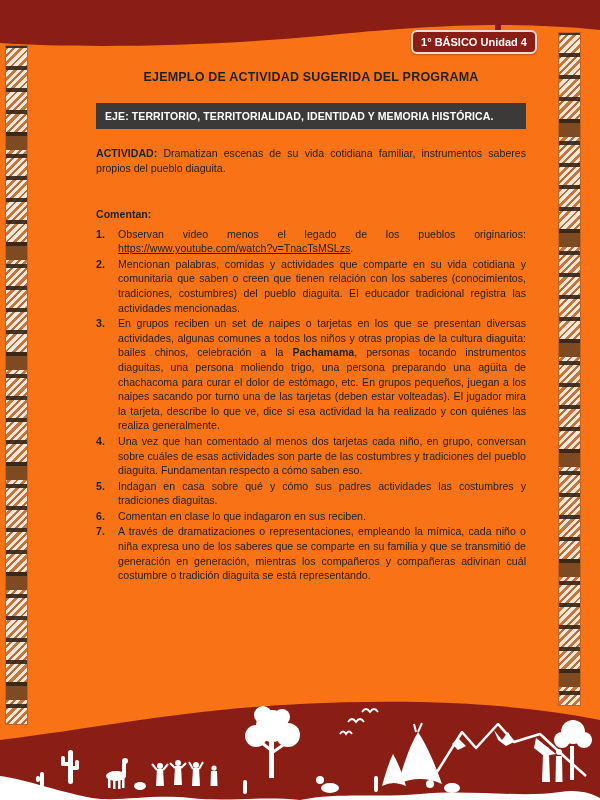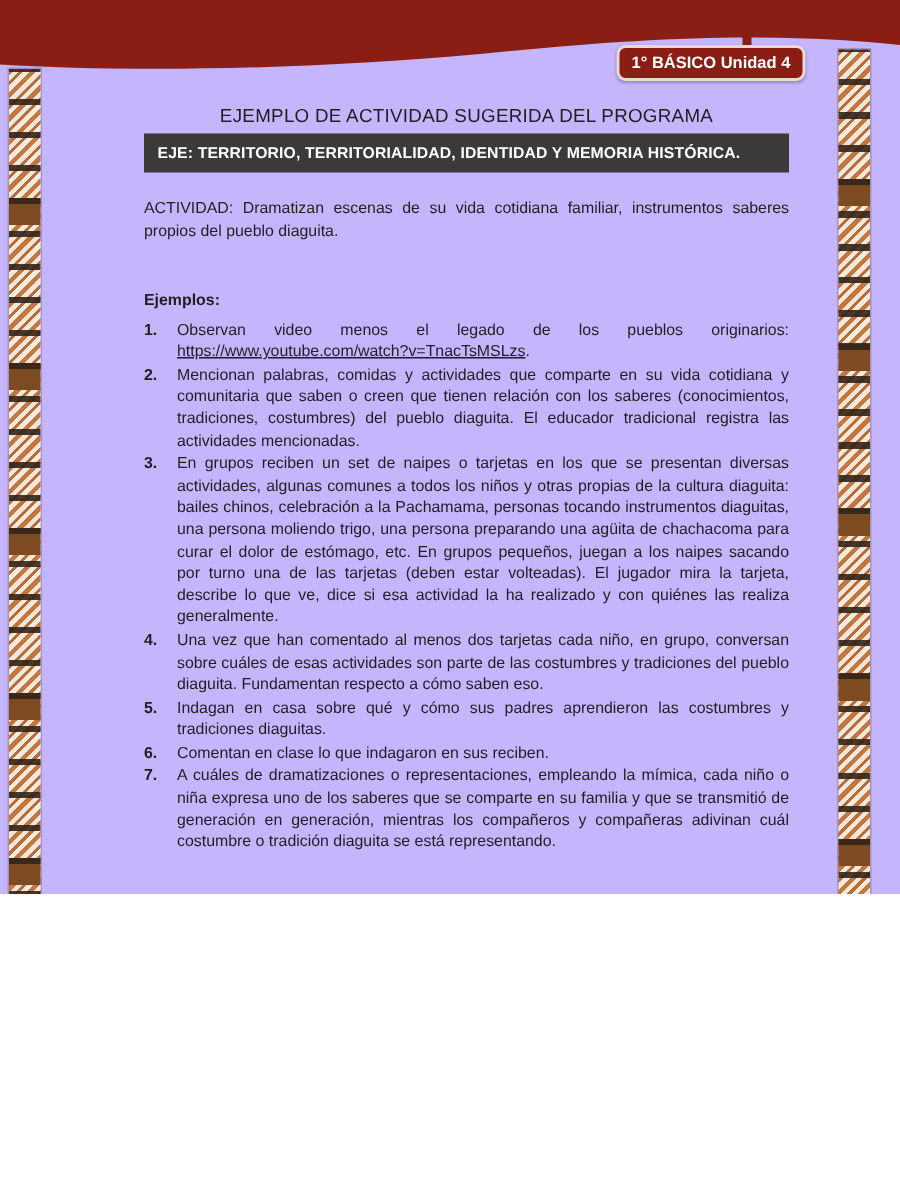"1° BÁSICO Unidad 4" .page { background: #c4b5fd -> #f97316; height: 596px -> 800px }
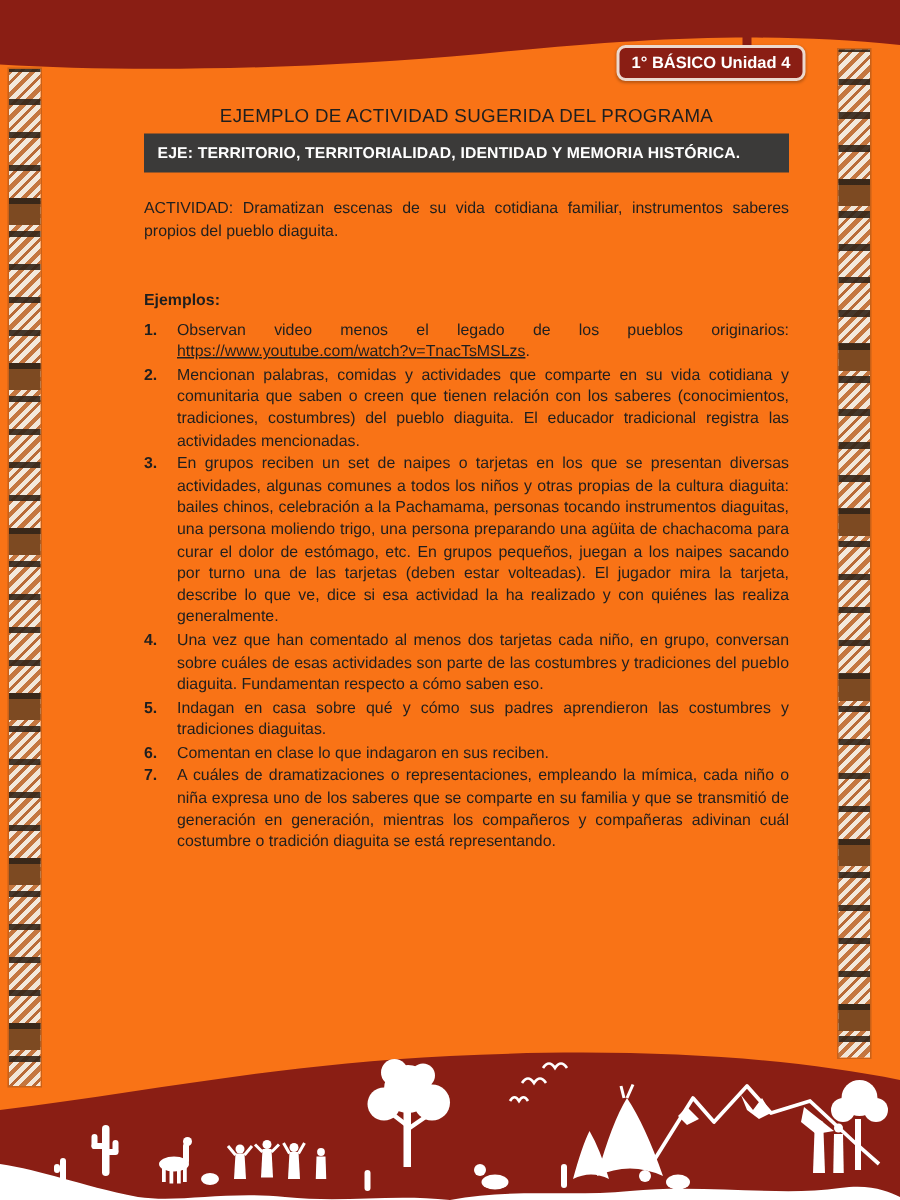"EJEMPLO DE ACTIVIDAD SUGERIDA DEL" .doc-title { font-weight: normal -> bold }
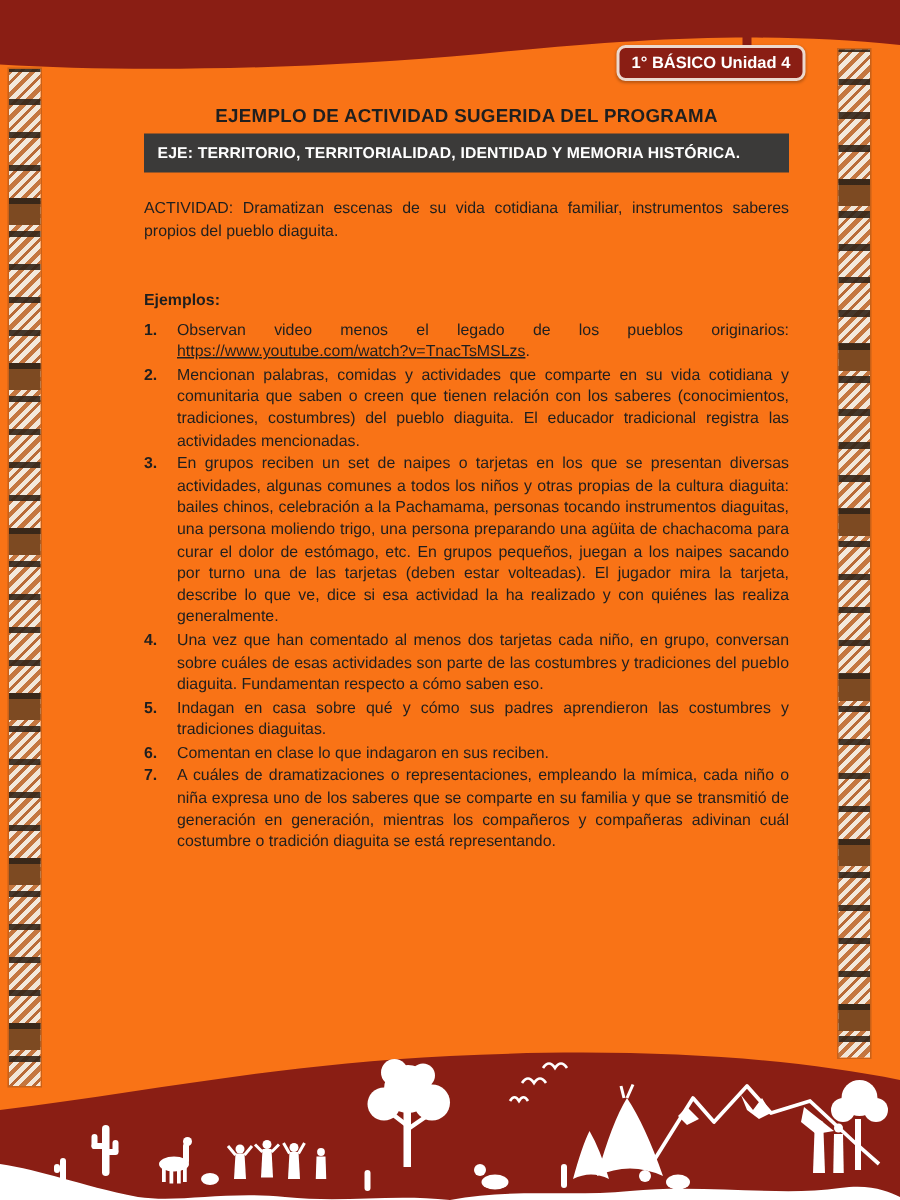"EJE: TERRITORIO, TERRITORIALIDAD," .eje-banner { margin-top: 5px -> 19px }
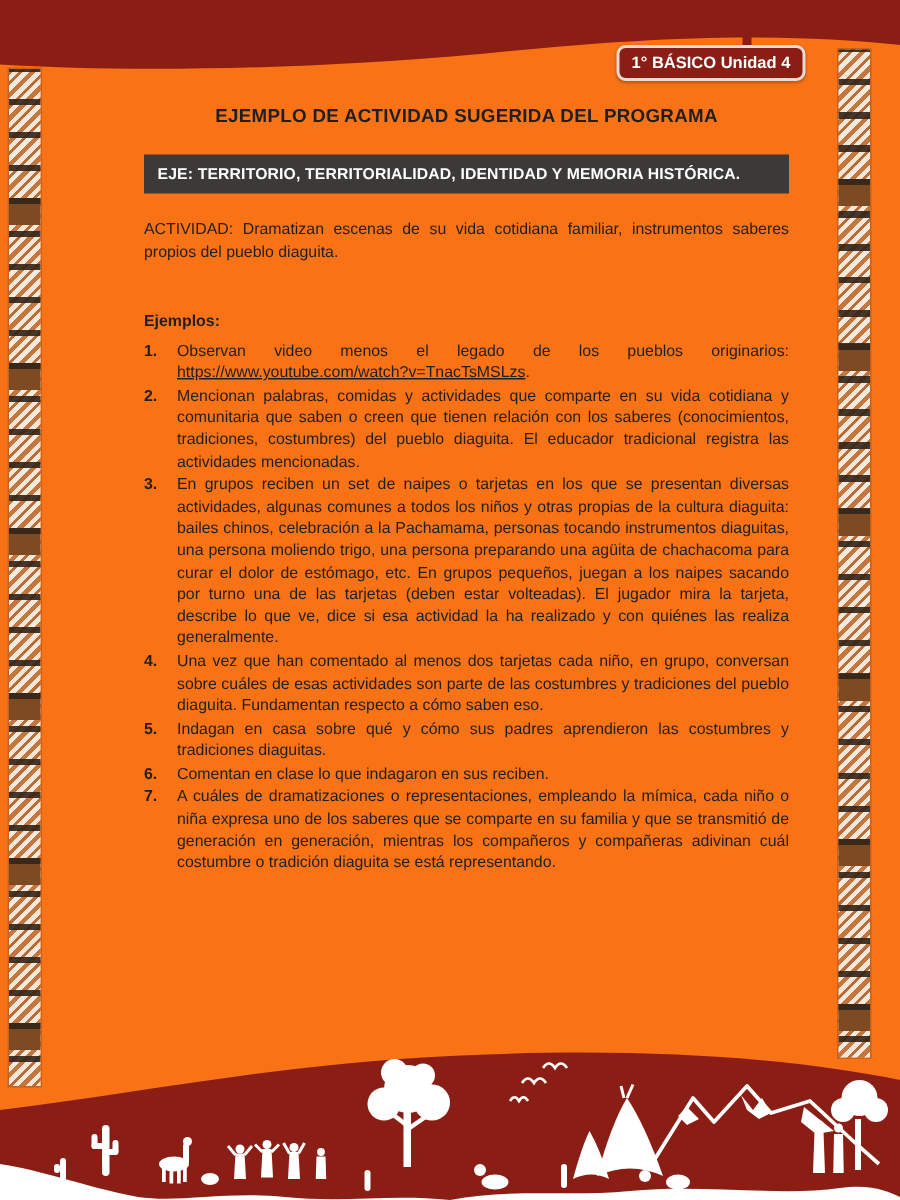"ACTIVIDAD:" .b { font-weight: normal -> bold }
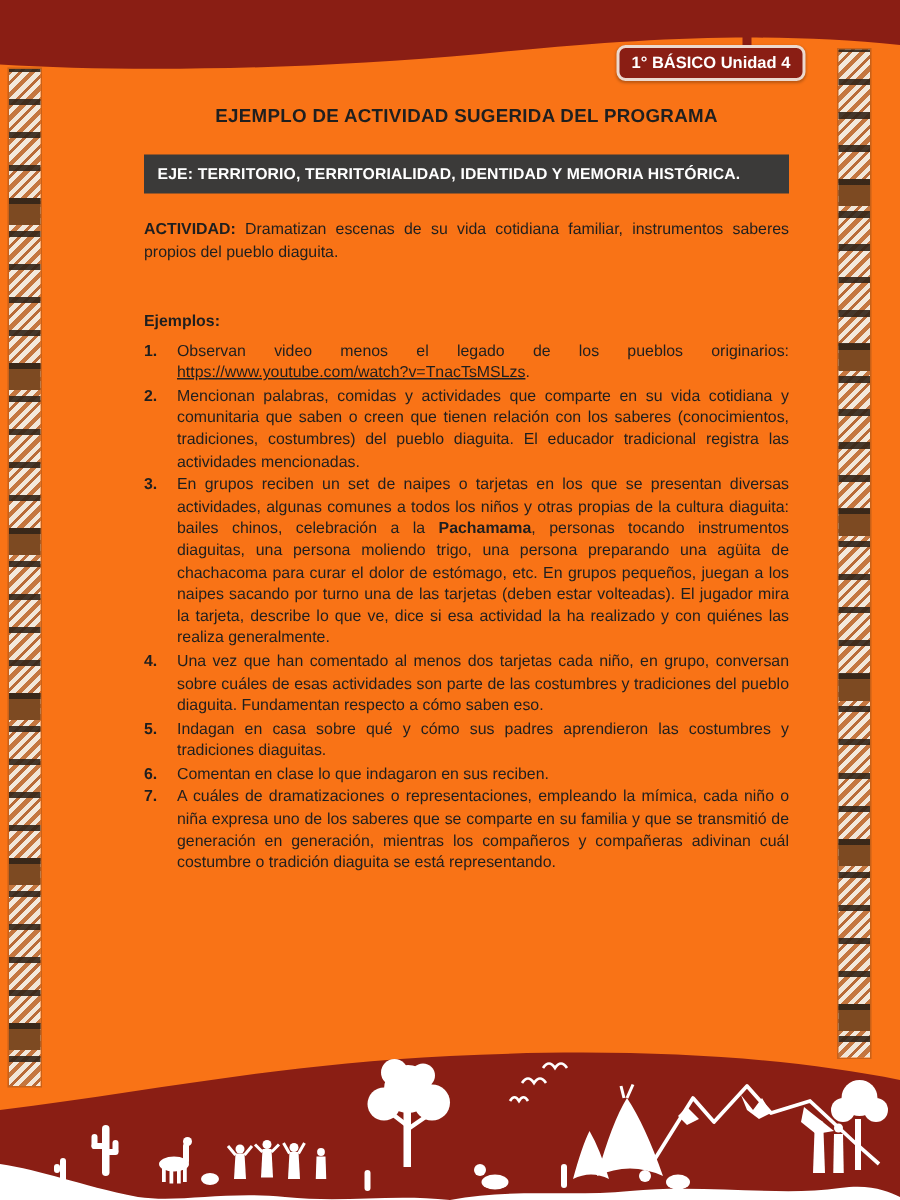"Ejemplos:" div.examples-heading { text: Ejemplos -> Comentan }
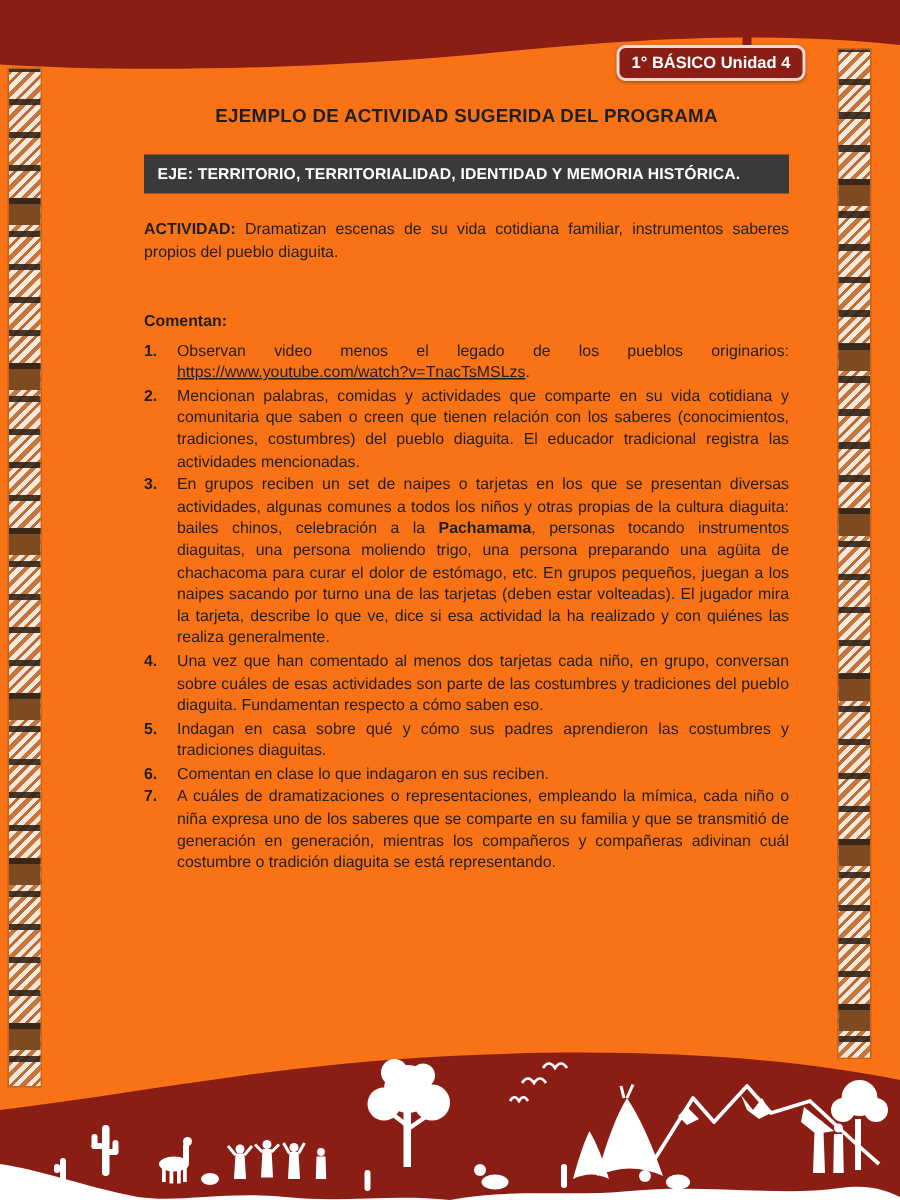"Indagan en casa sobre qué" span { text: aprendieron -> actividades }
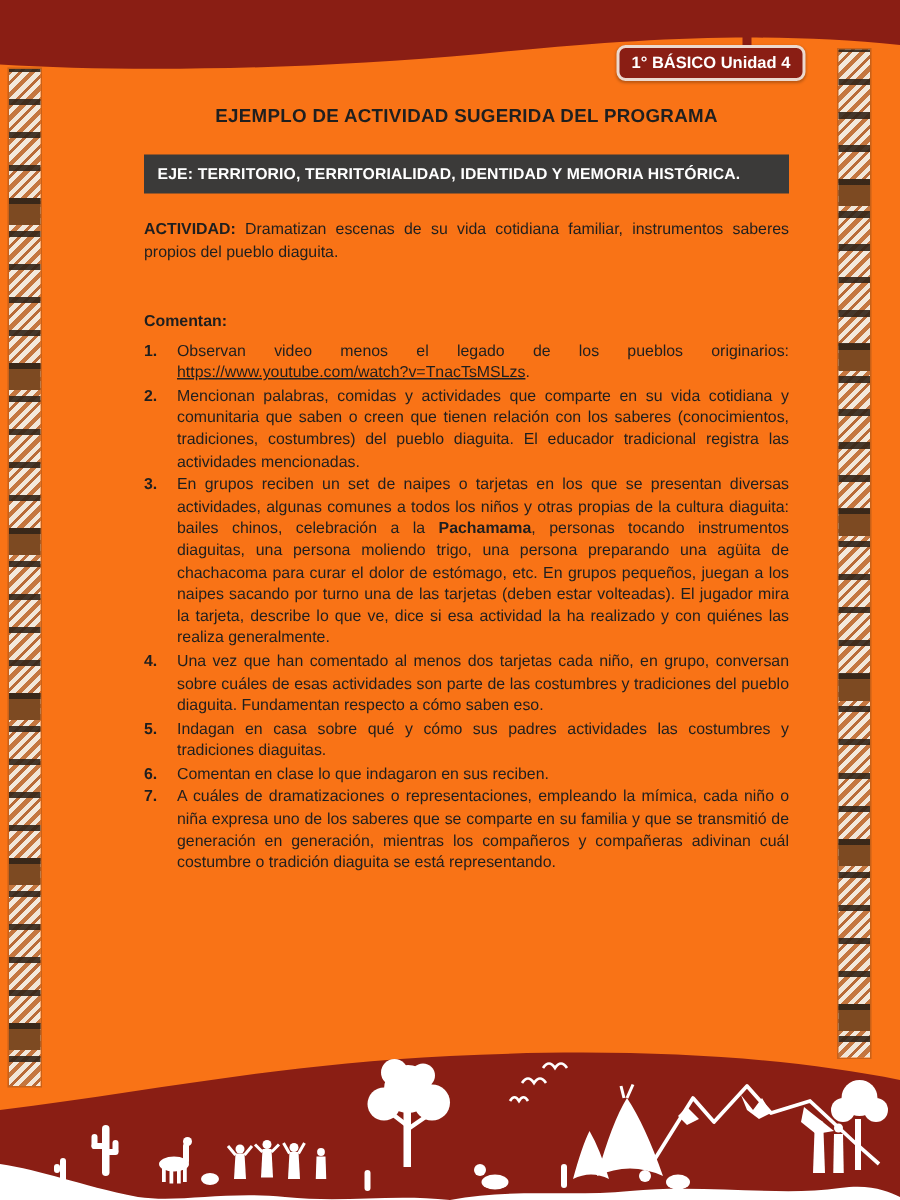"A cuáles de dramatizaciones o" span { text: cuáles -> través }
